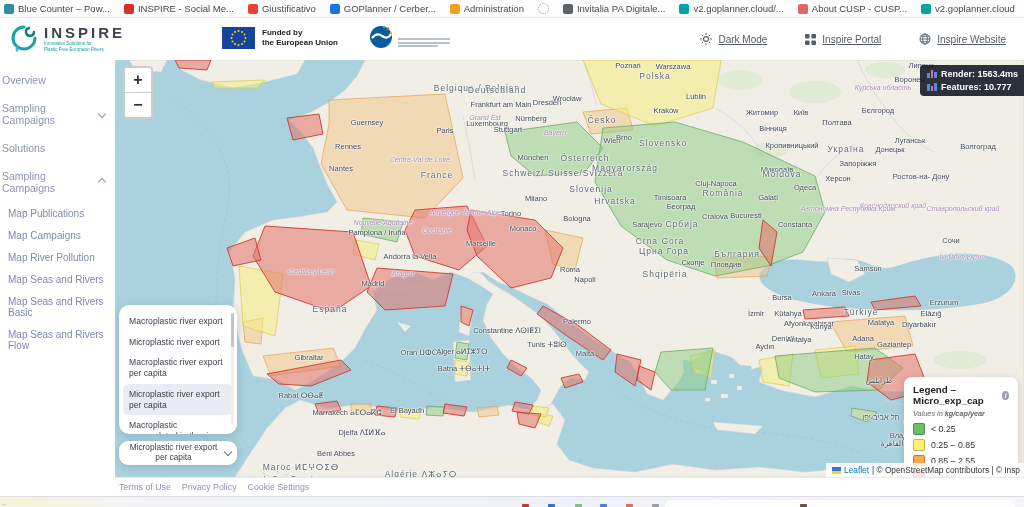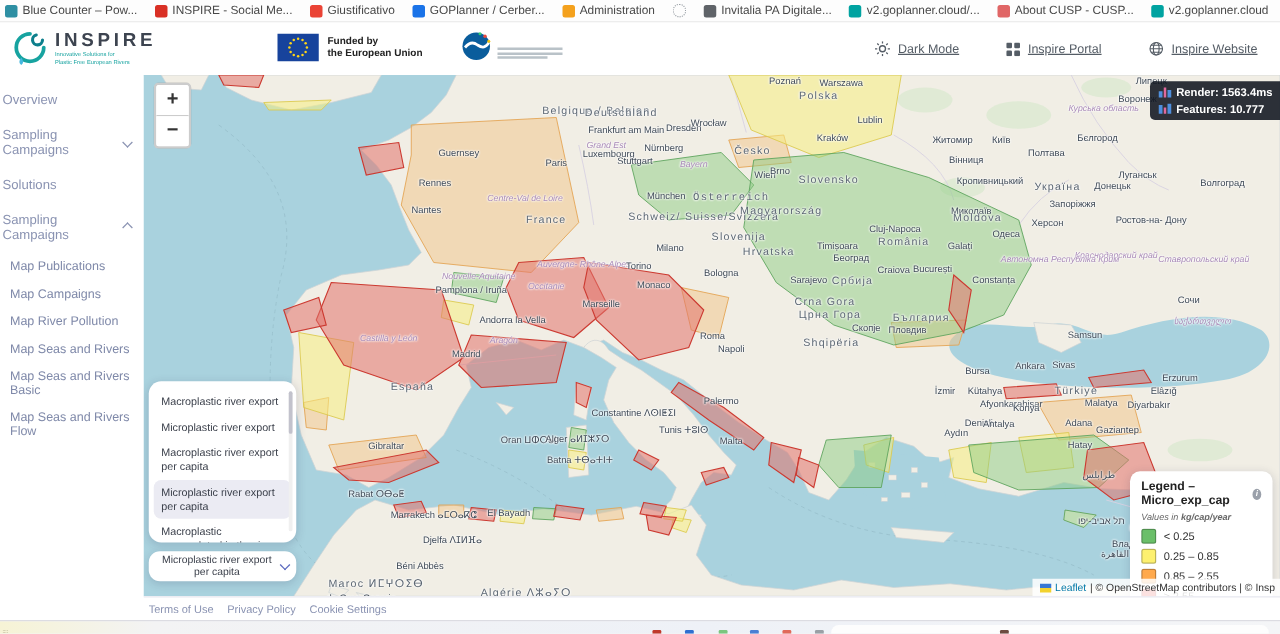"Österreich" span.map-label { font-family: Liberation Mono, monospace -> none }
